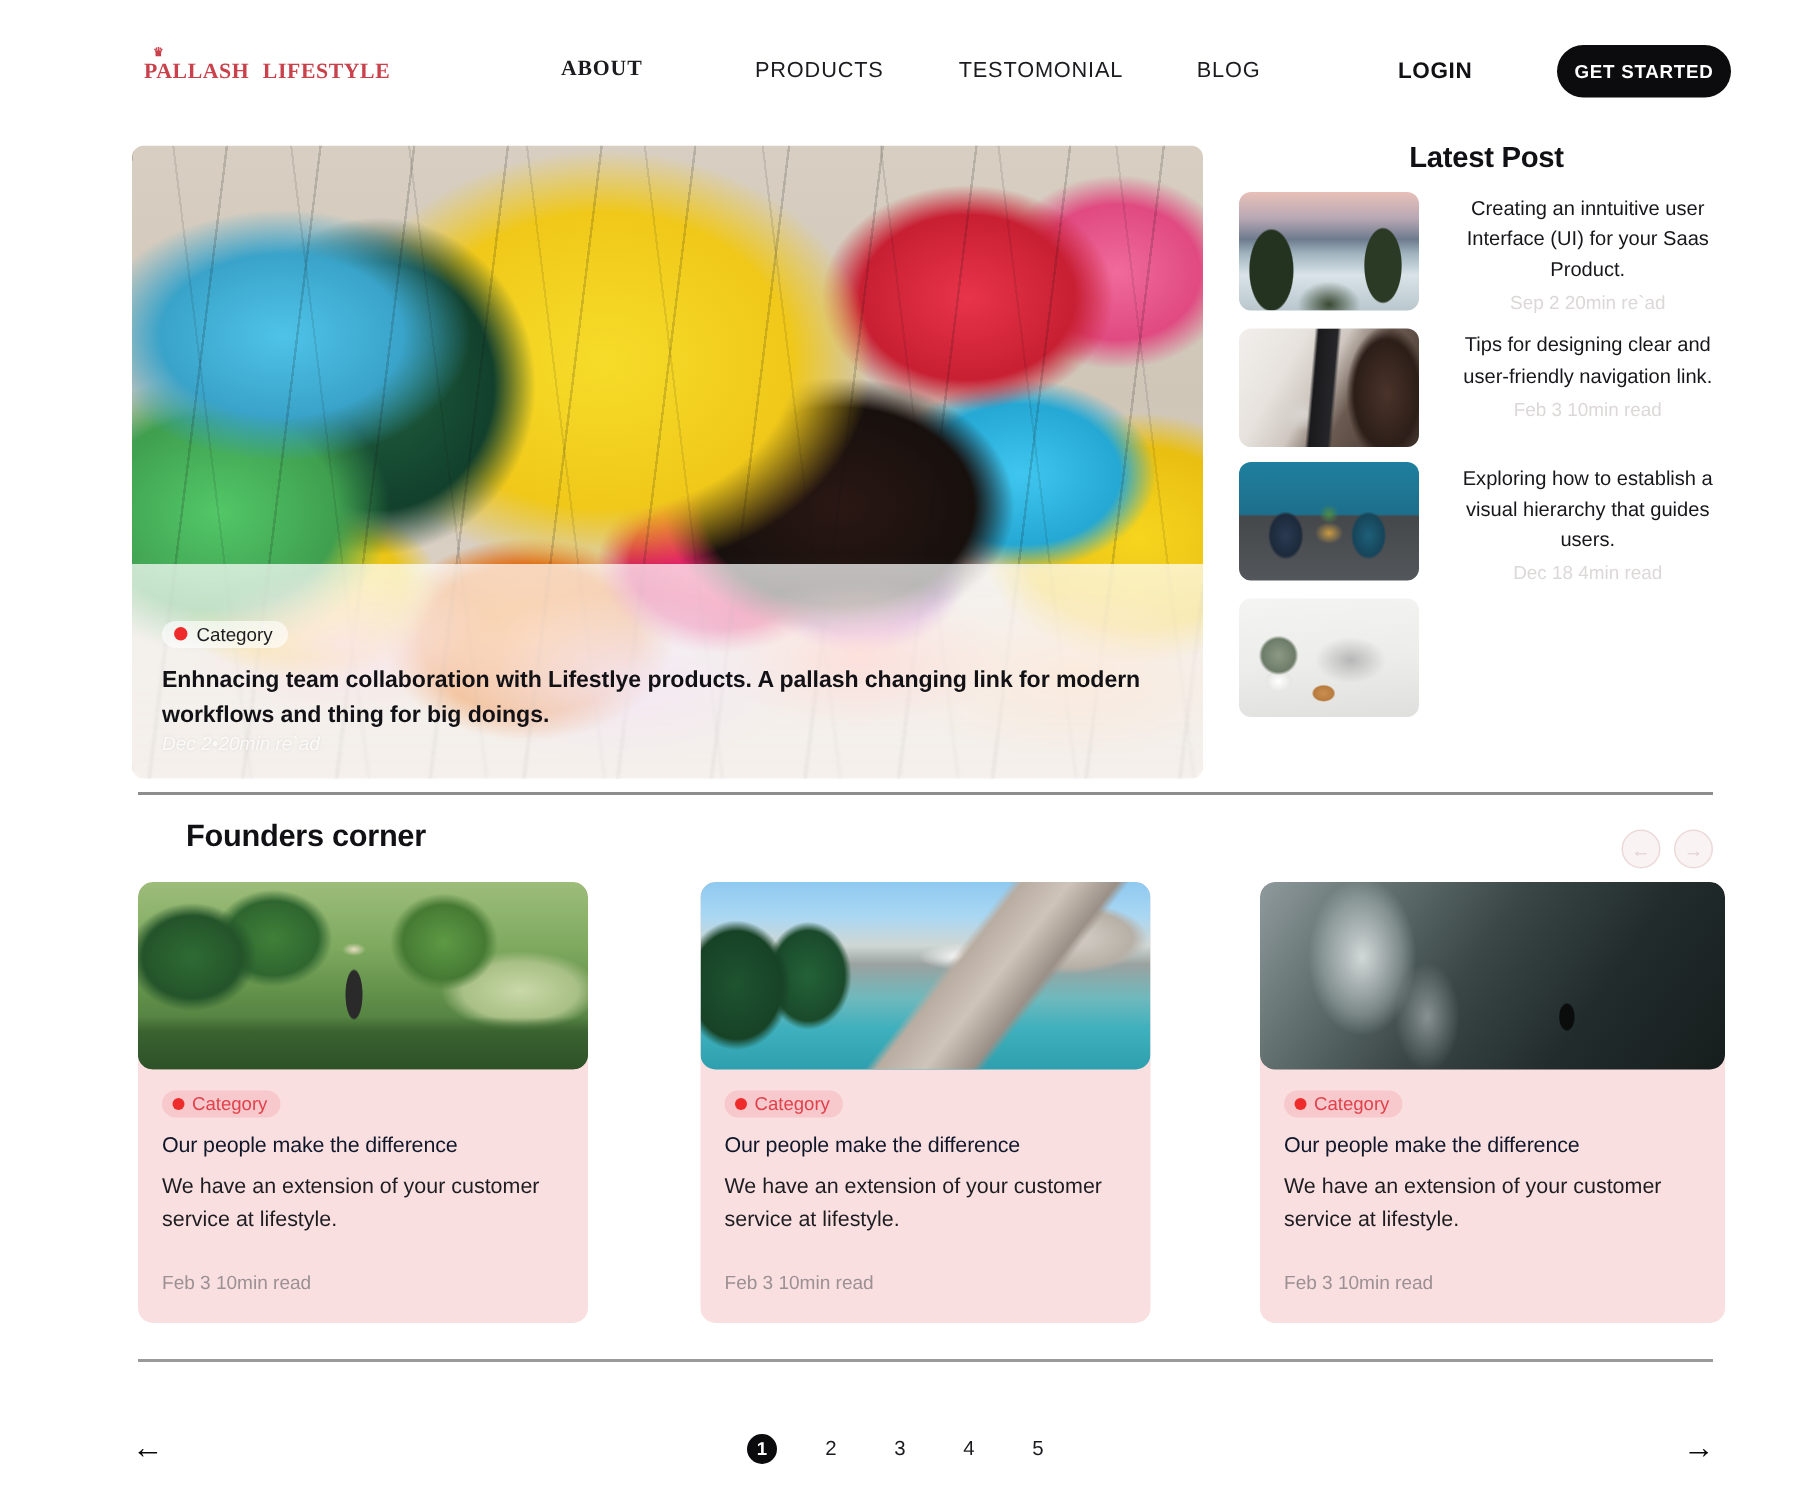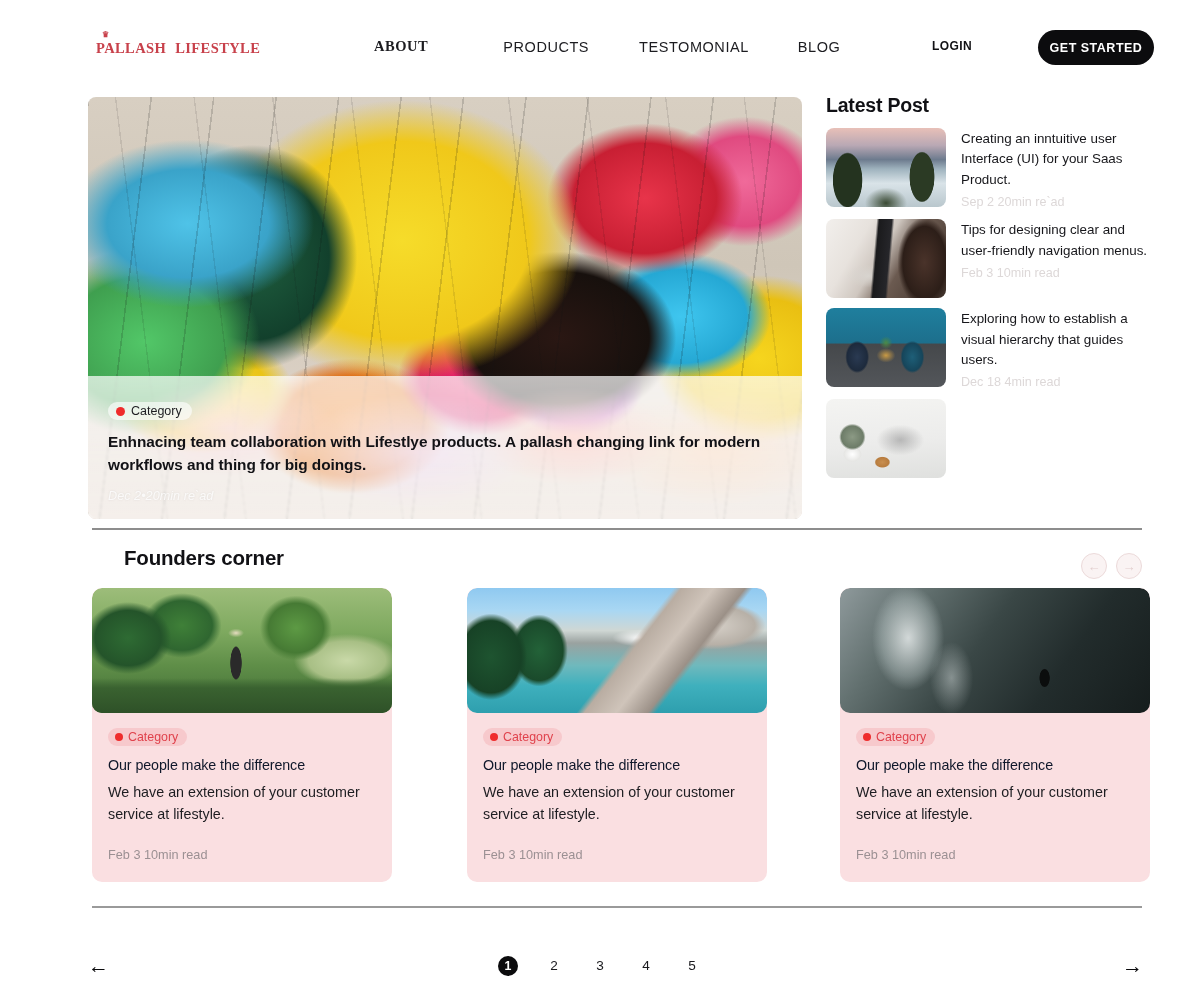"LOGIN" .login-link { font-size: 12px -> 15px }
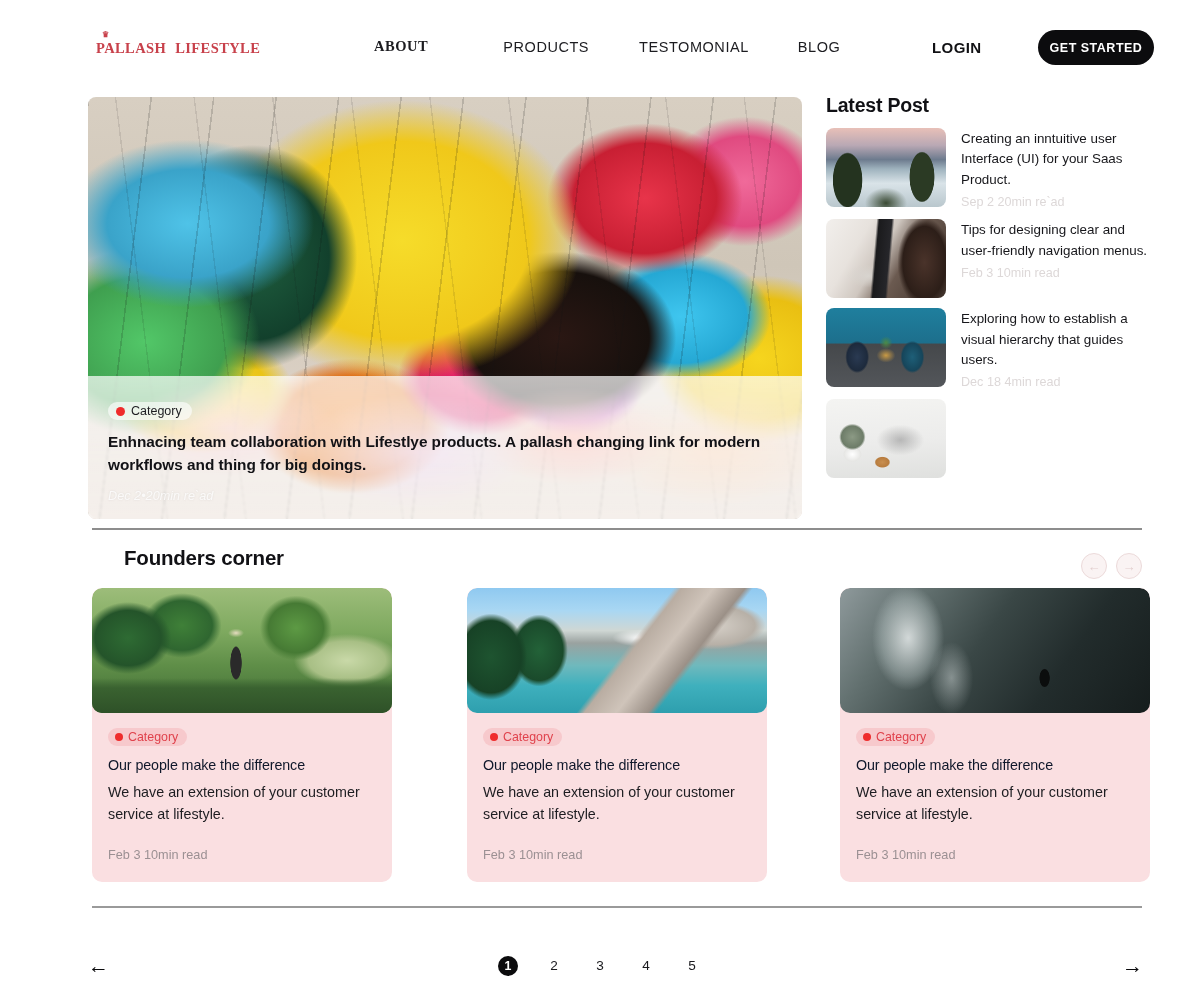"Latest Post" .latest { text-align: none -> center }
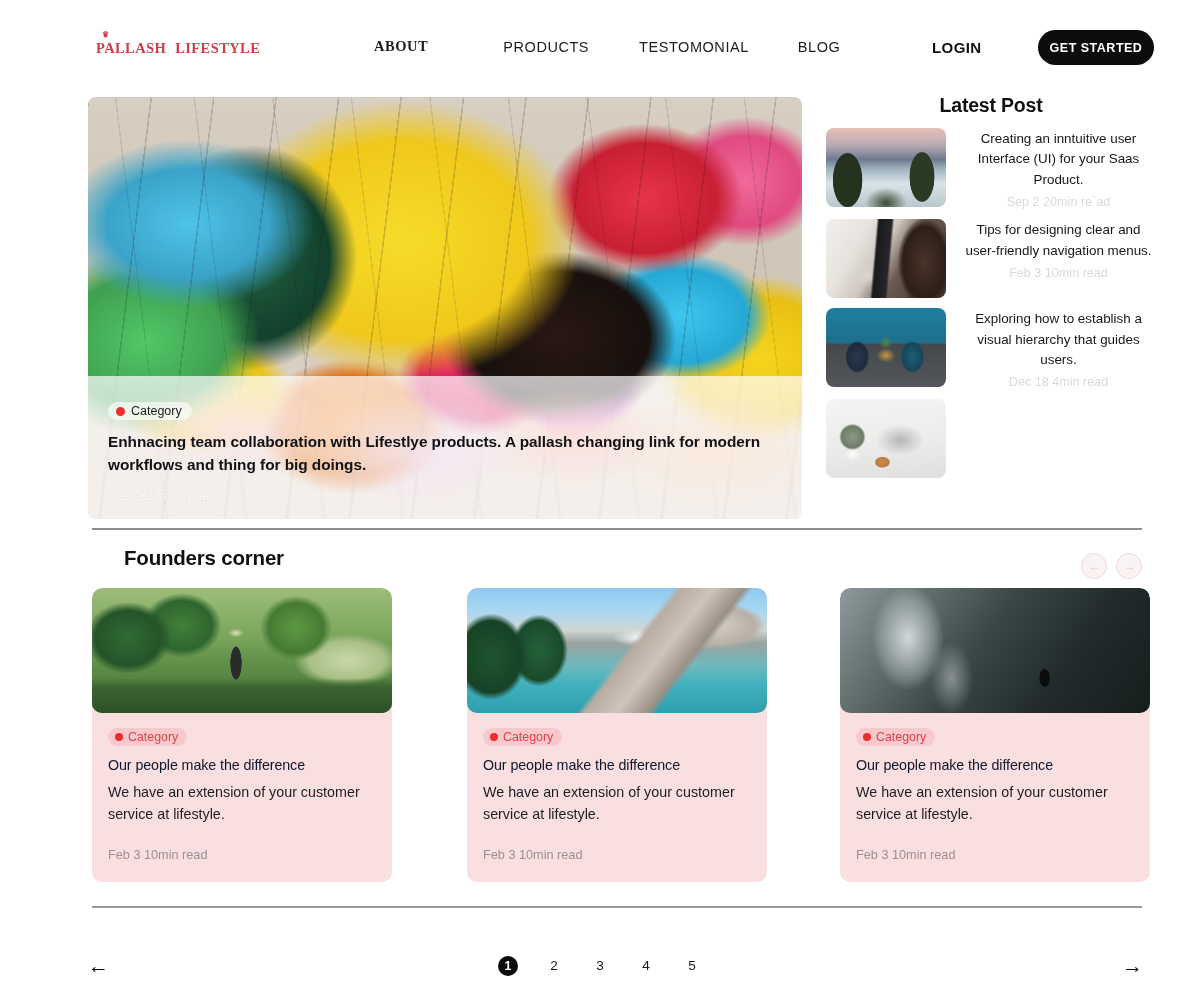"Tips for designing clear and" div.post-title { text: menus -> link }
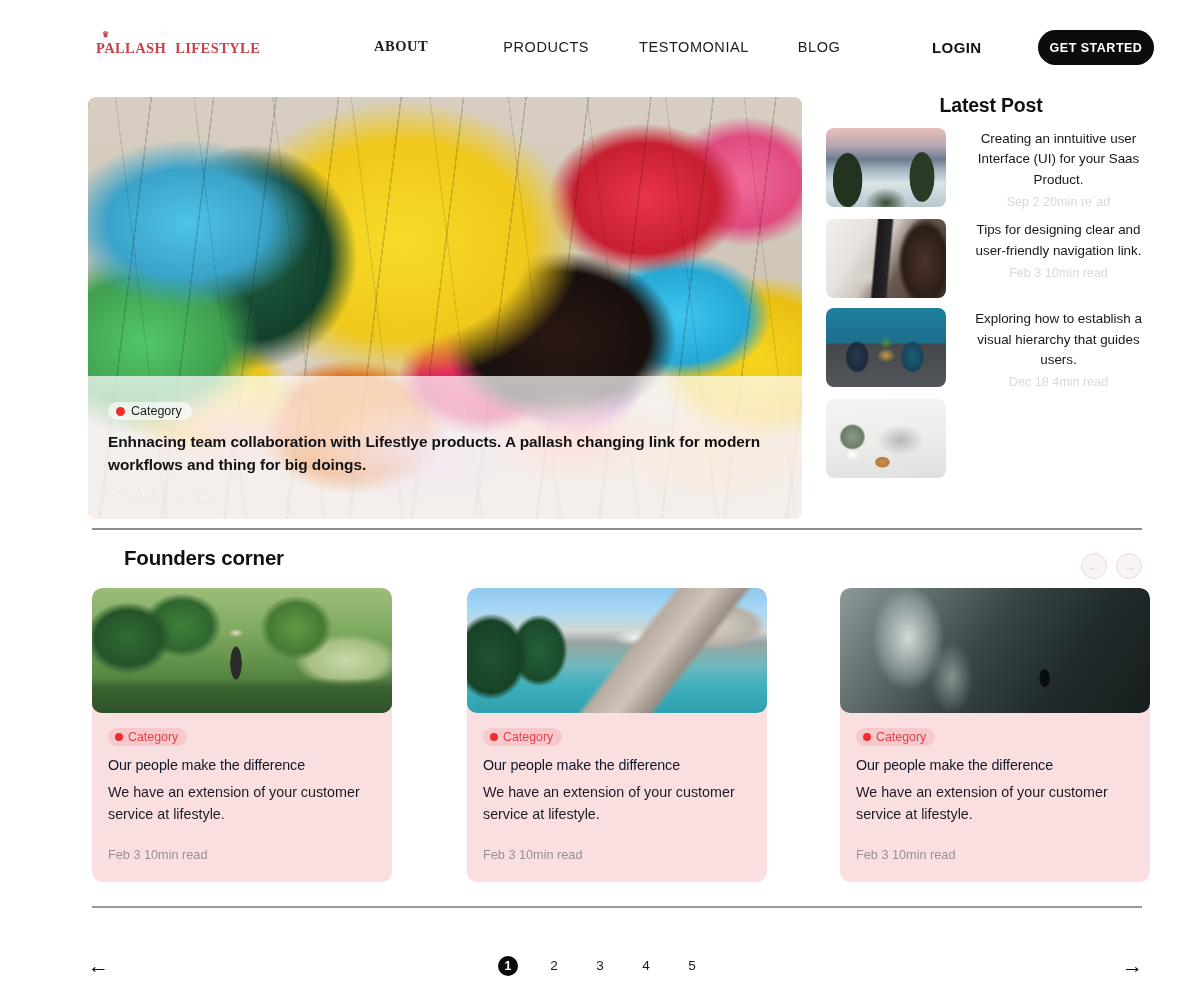"Dec 2•20min re`ad" .hero-meta { margin-top: 12px -> 0 }
